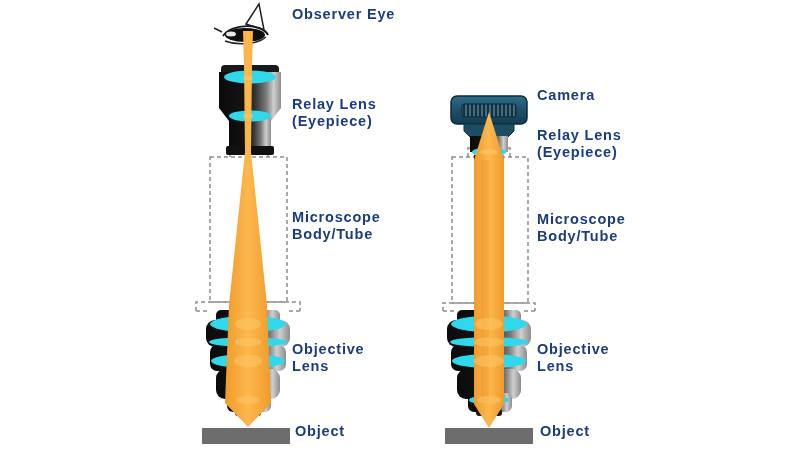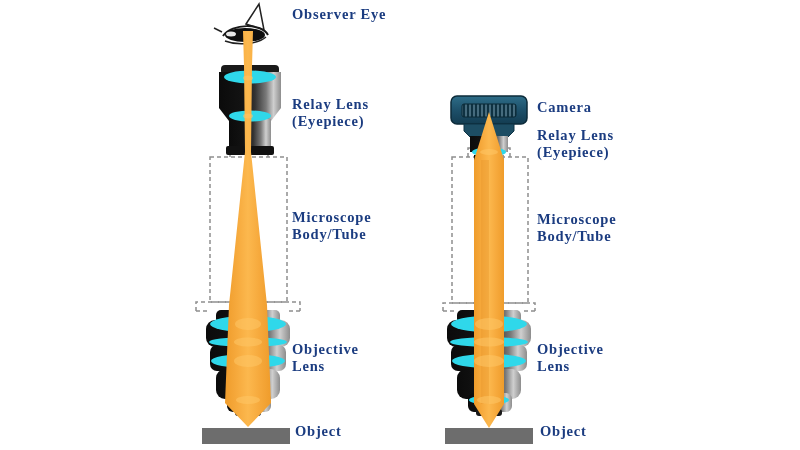"Observer Eye" .label { font-family: Liberation Serif, serif -> Liberation Sans, sans-serif }
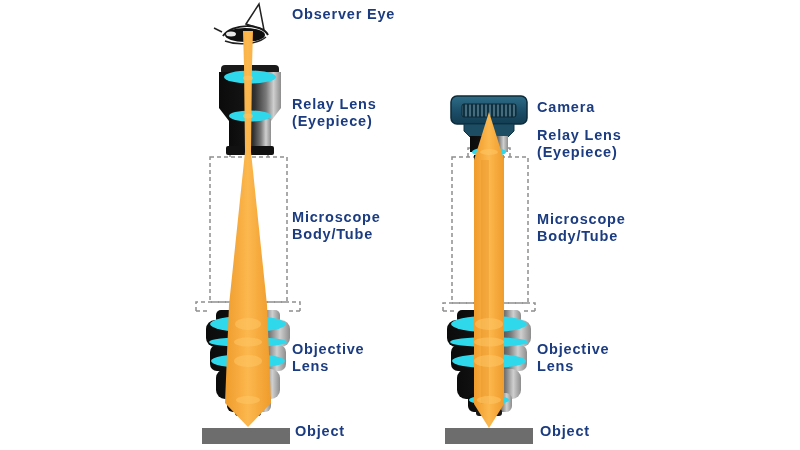"Camera" div.label { top: 99px -> 87px }
